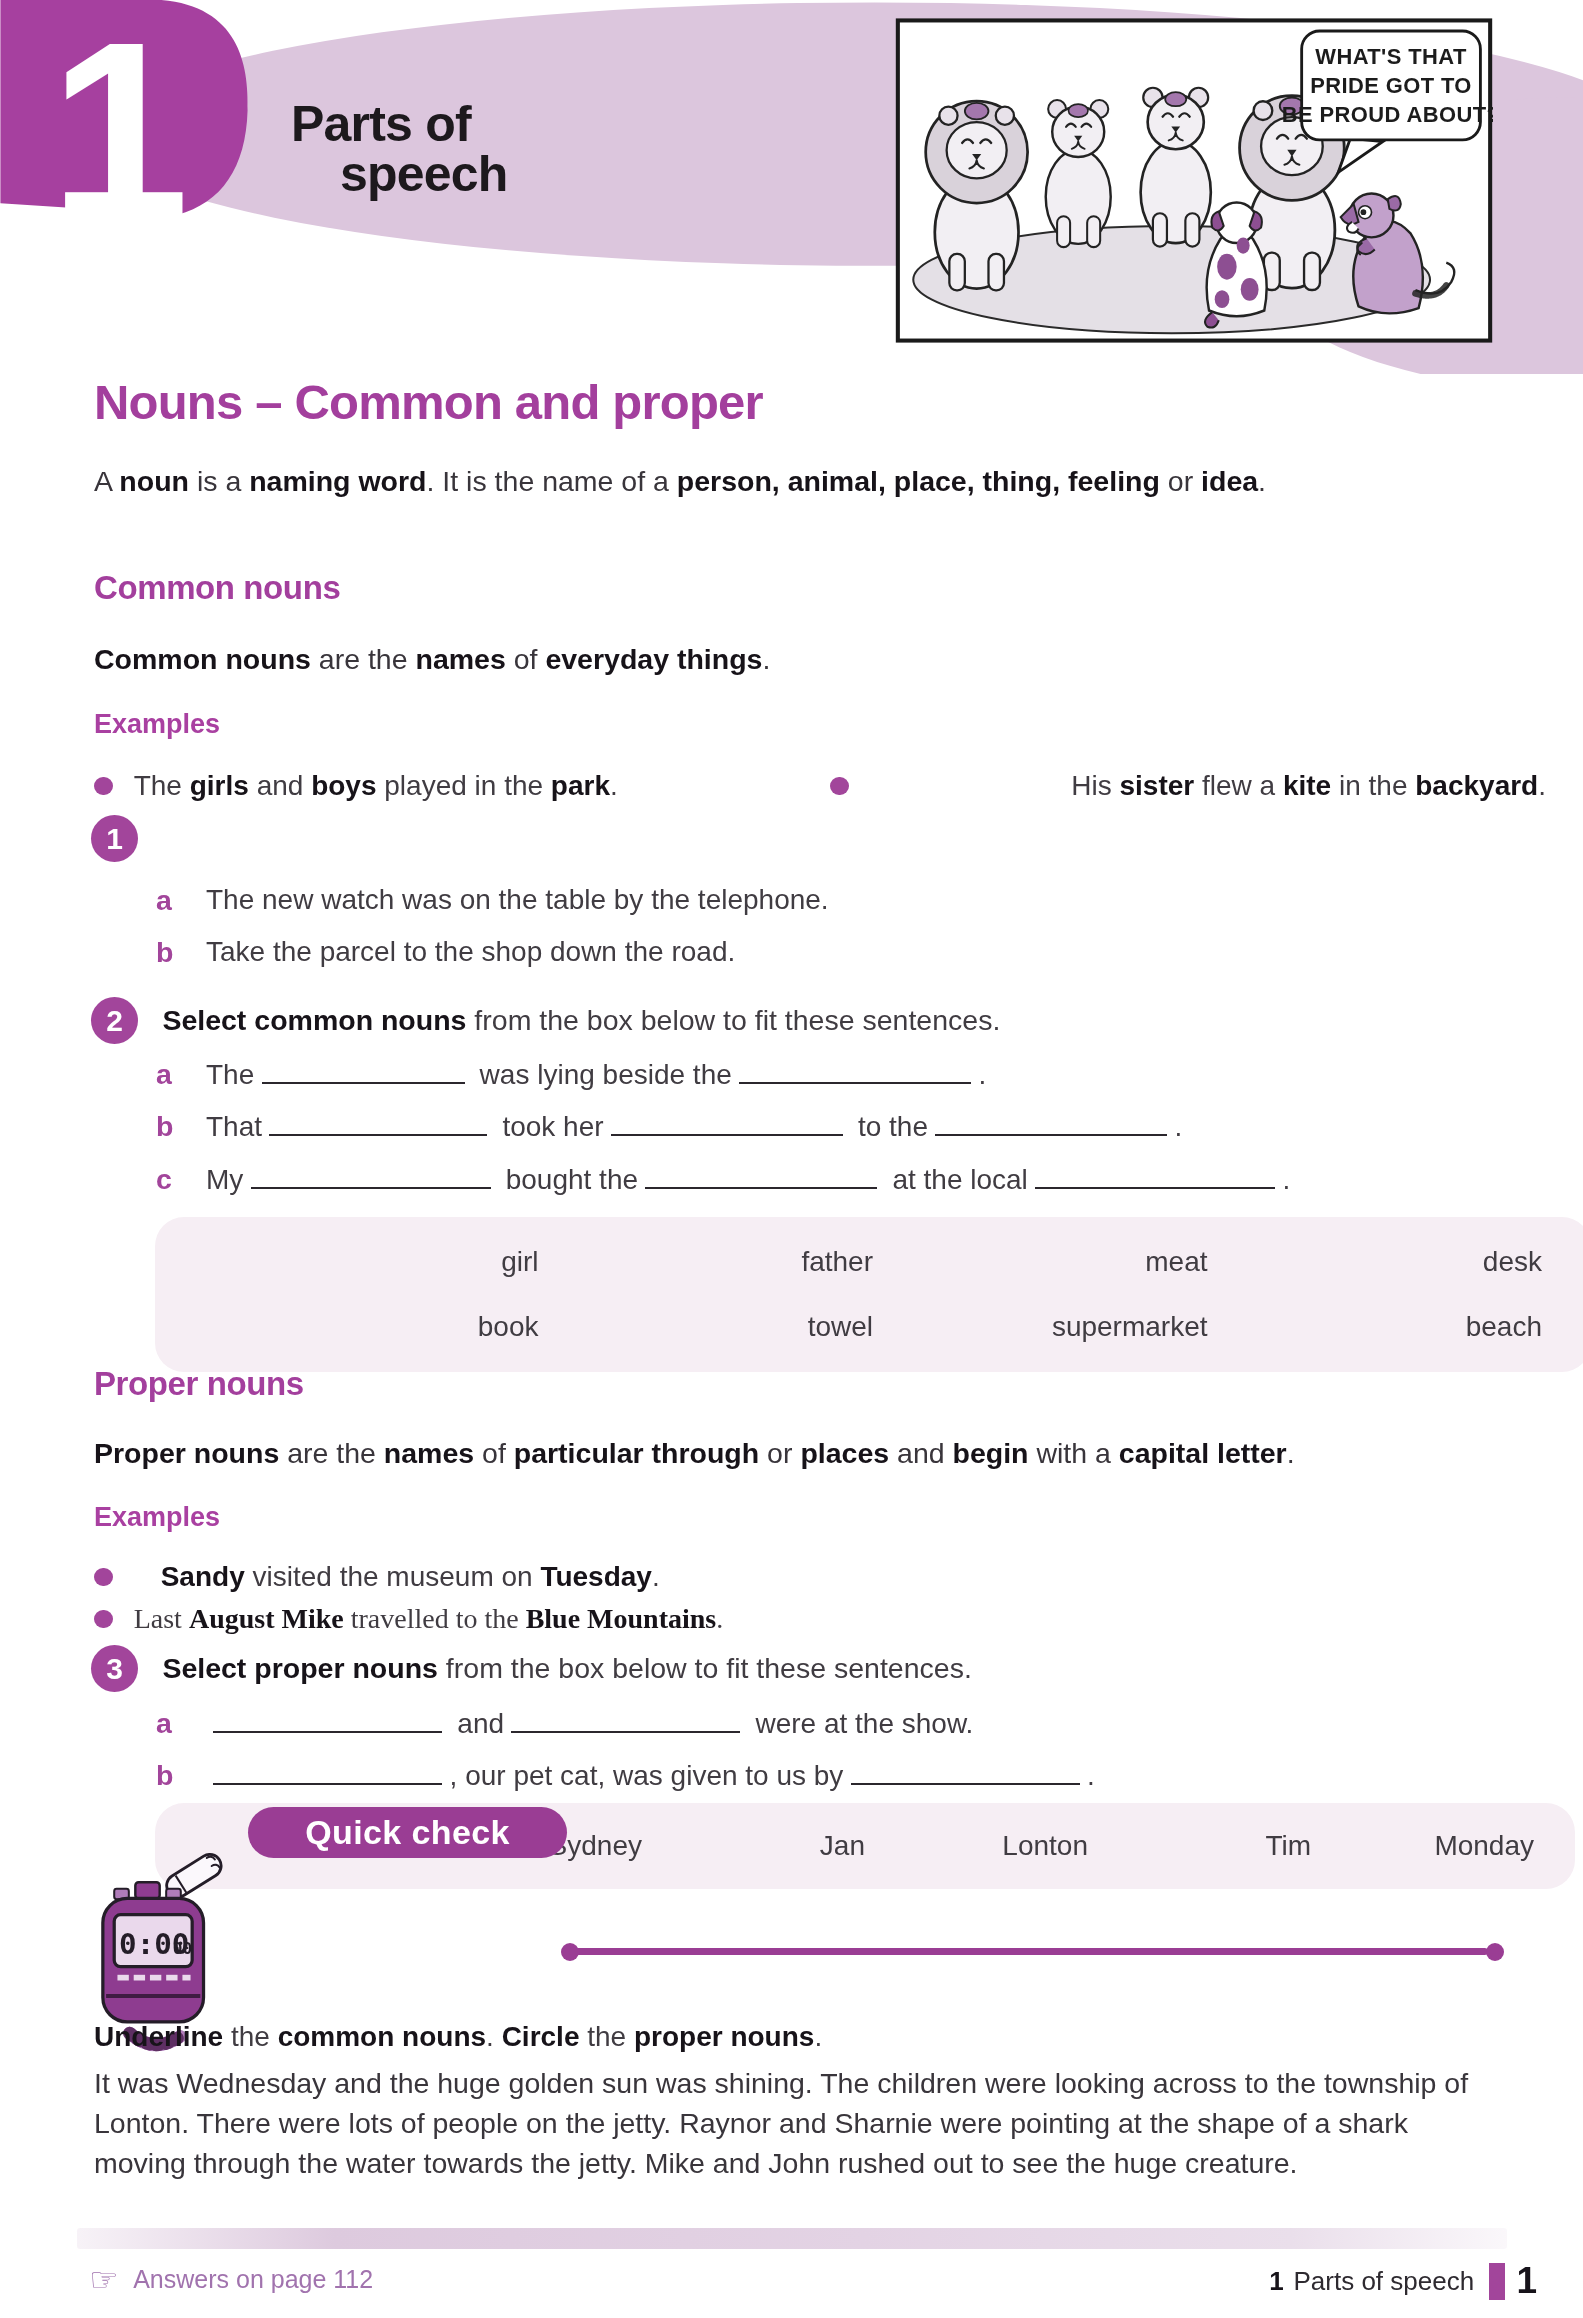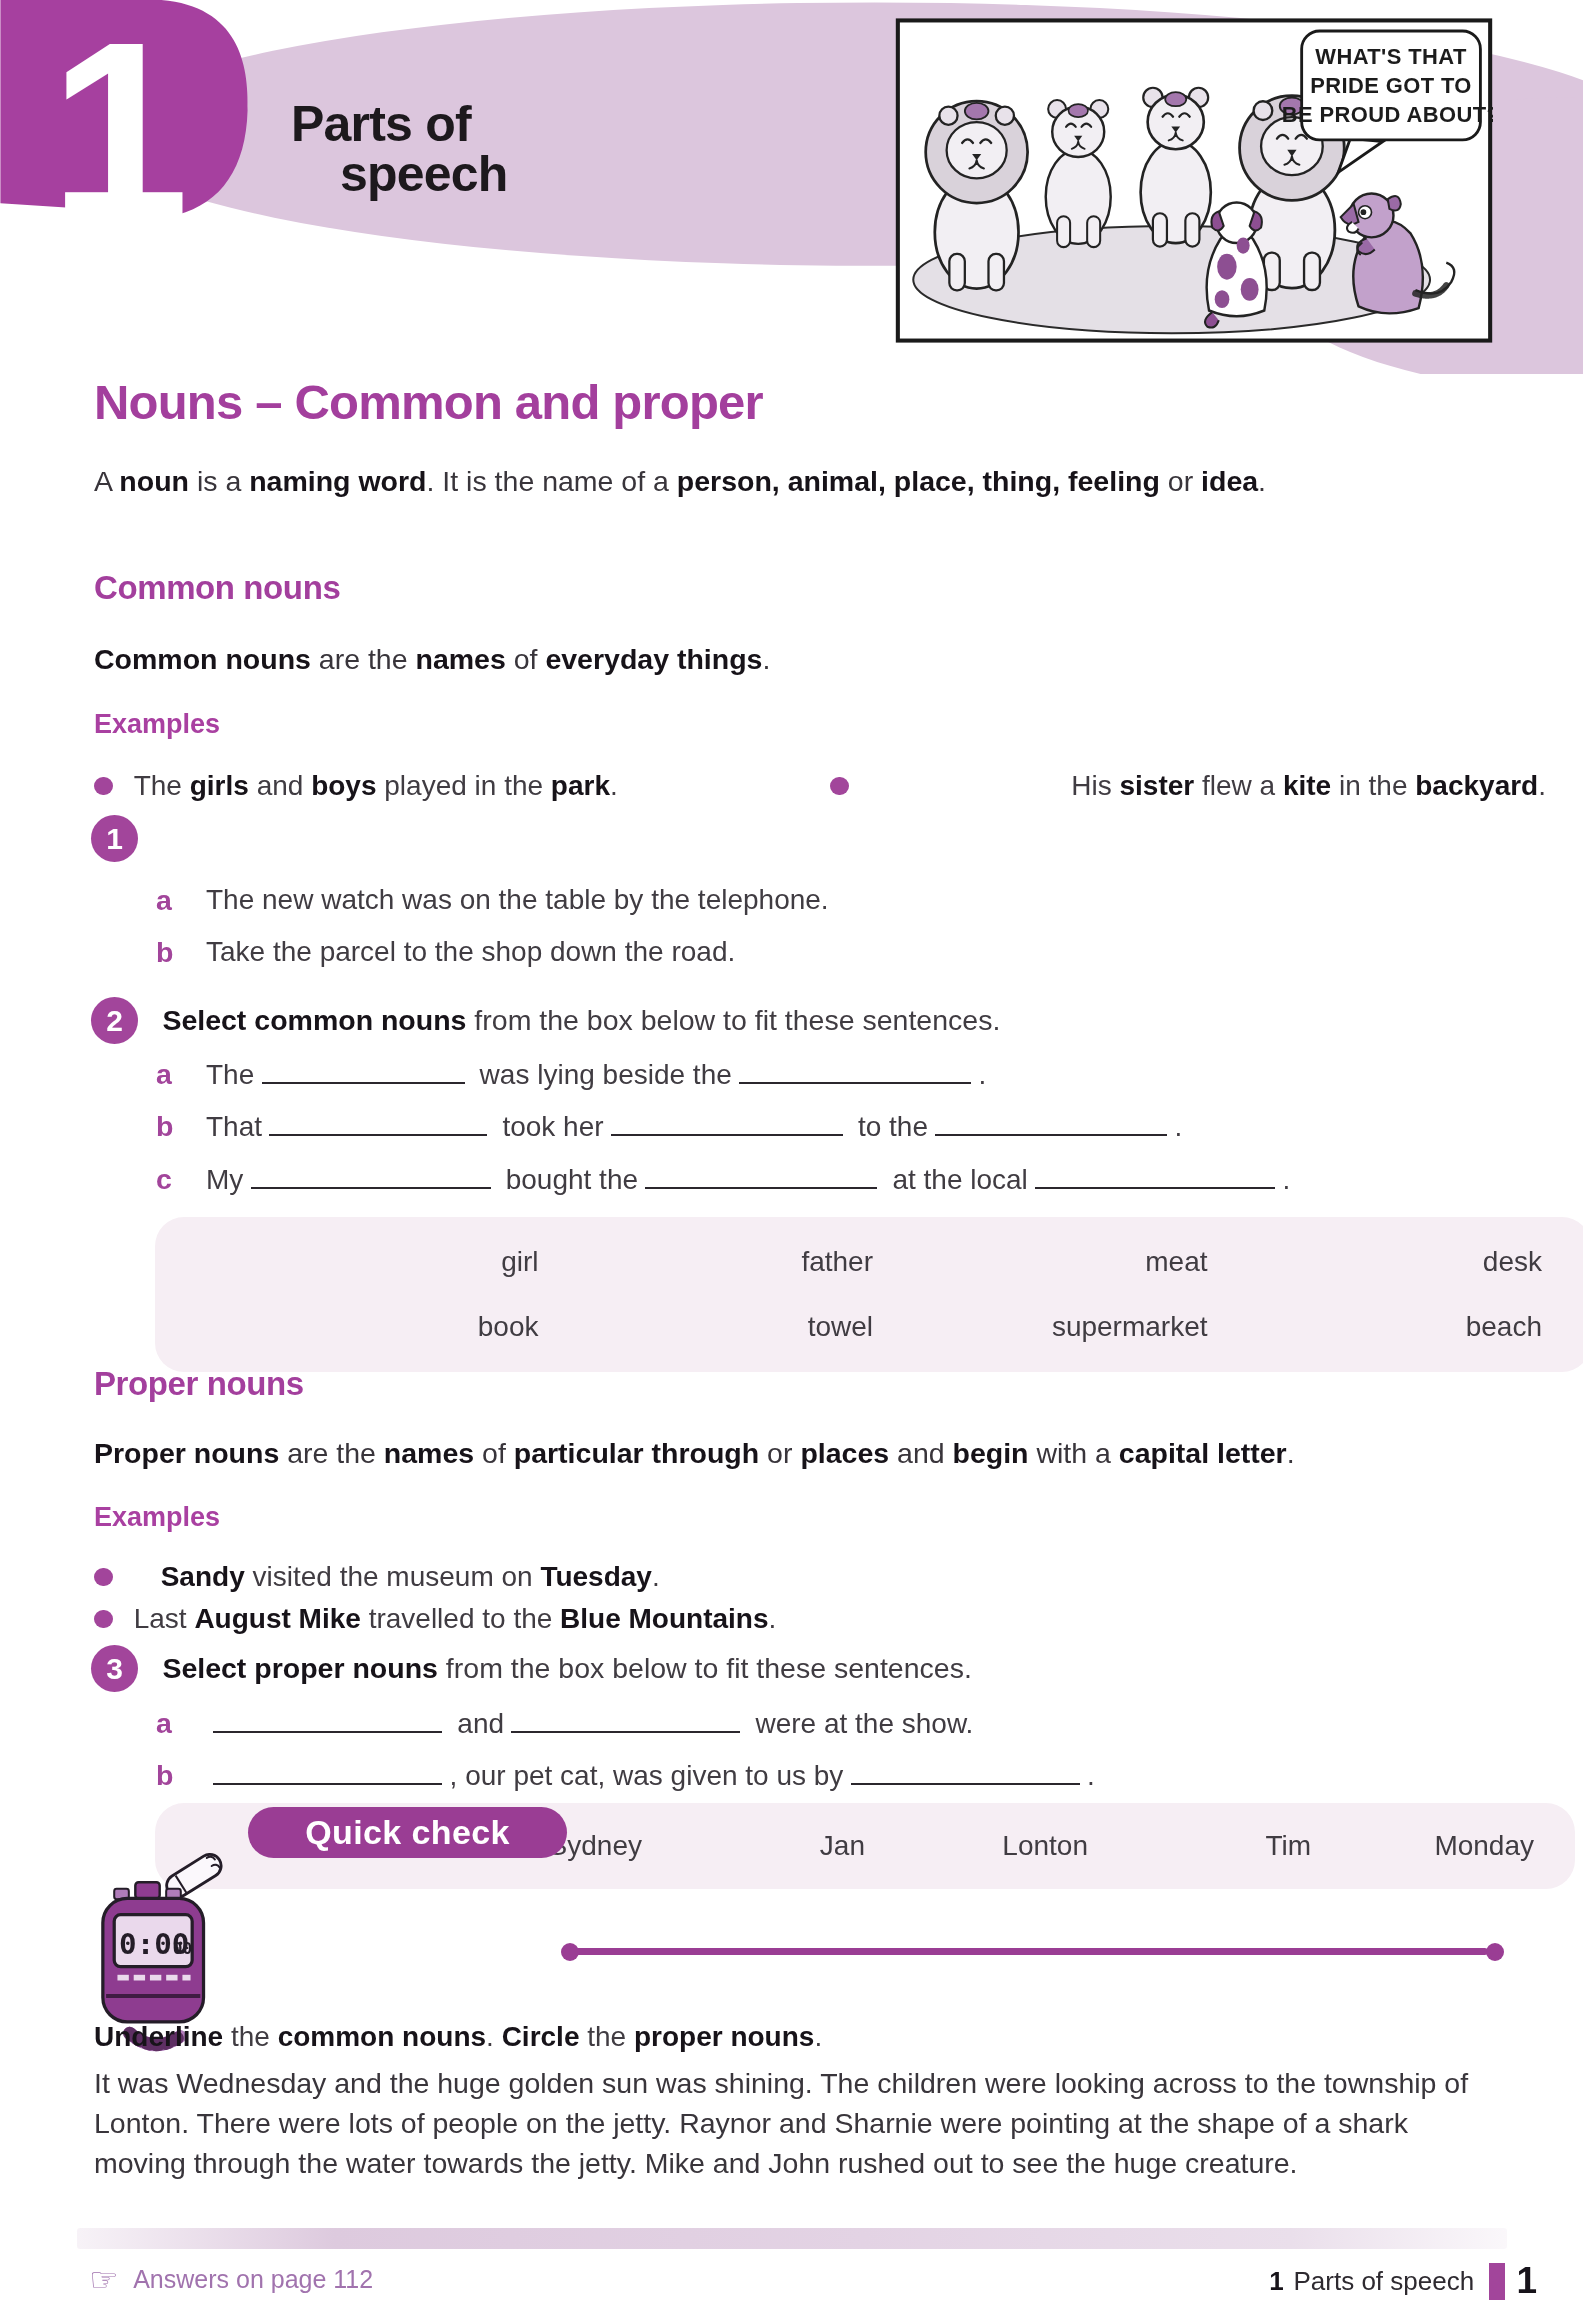"Last August Mike travelled to" div.abs { font-family: none -> Liberation Serif, serif }
